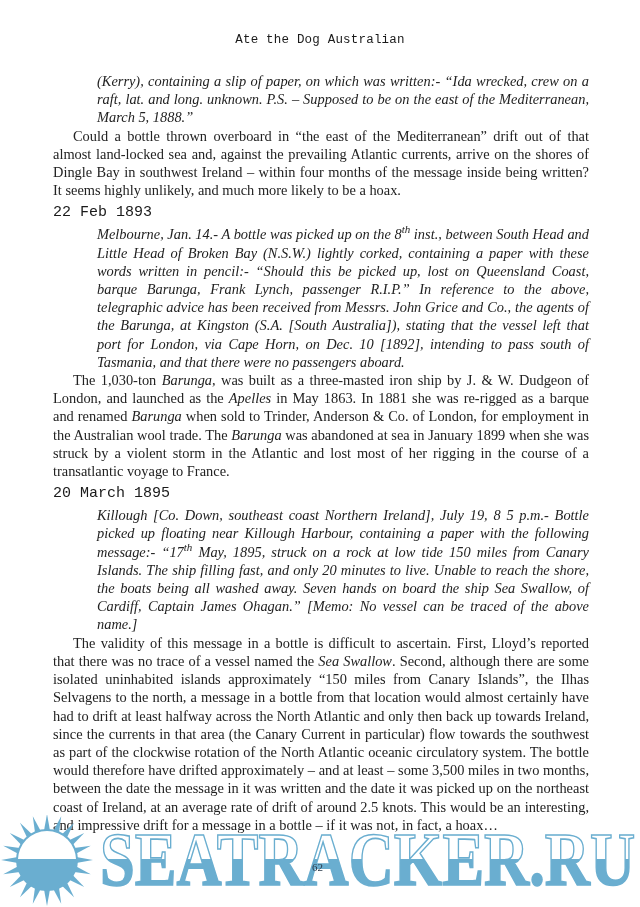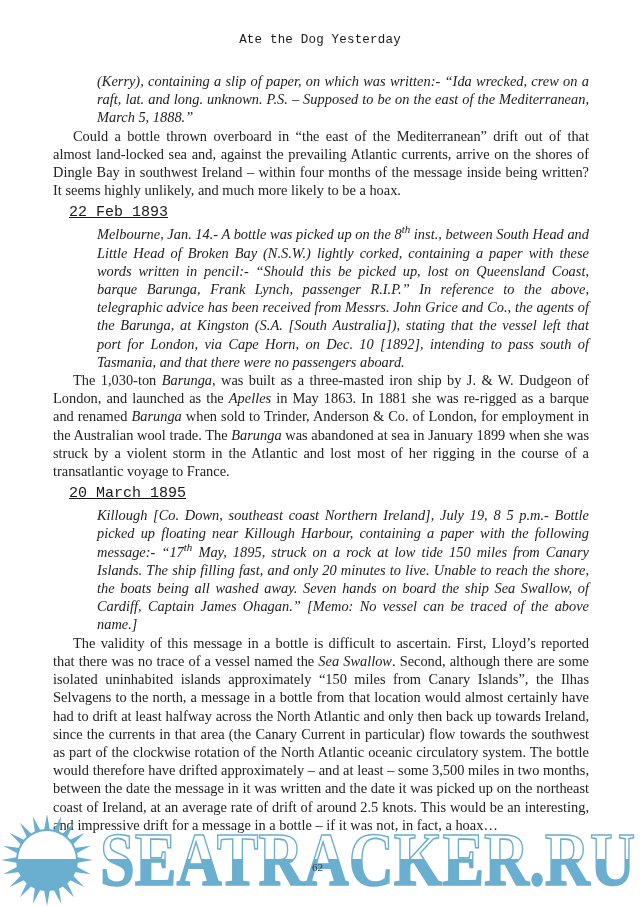"Ate the Dog Yesterday" div.running-head { text: Yesterday -> Australian }
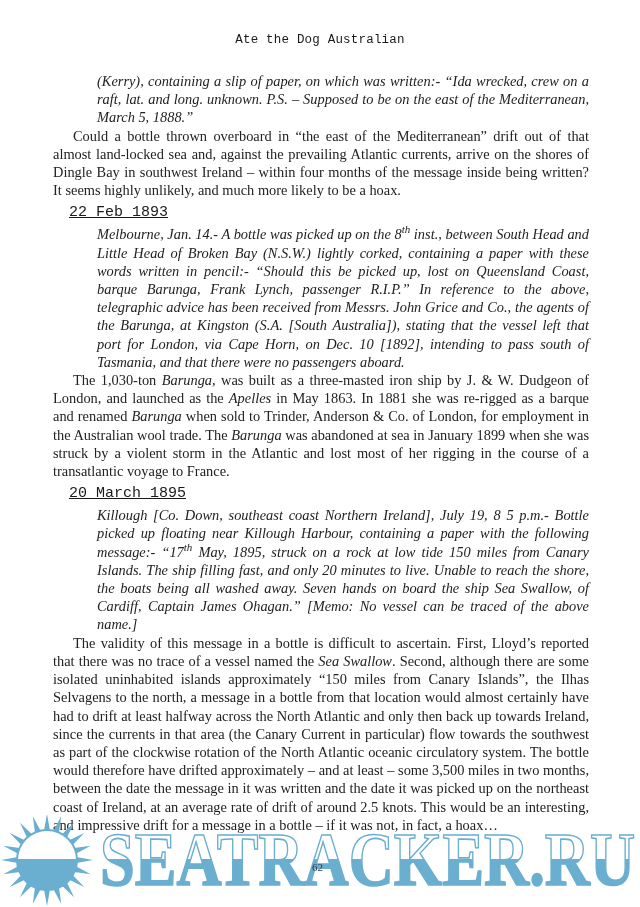"22 Feb 1893" .date-head { margin: 4px 0 2px 16px -> 4px 0 2px 0; text-decoration: underline -> none }
